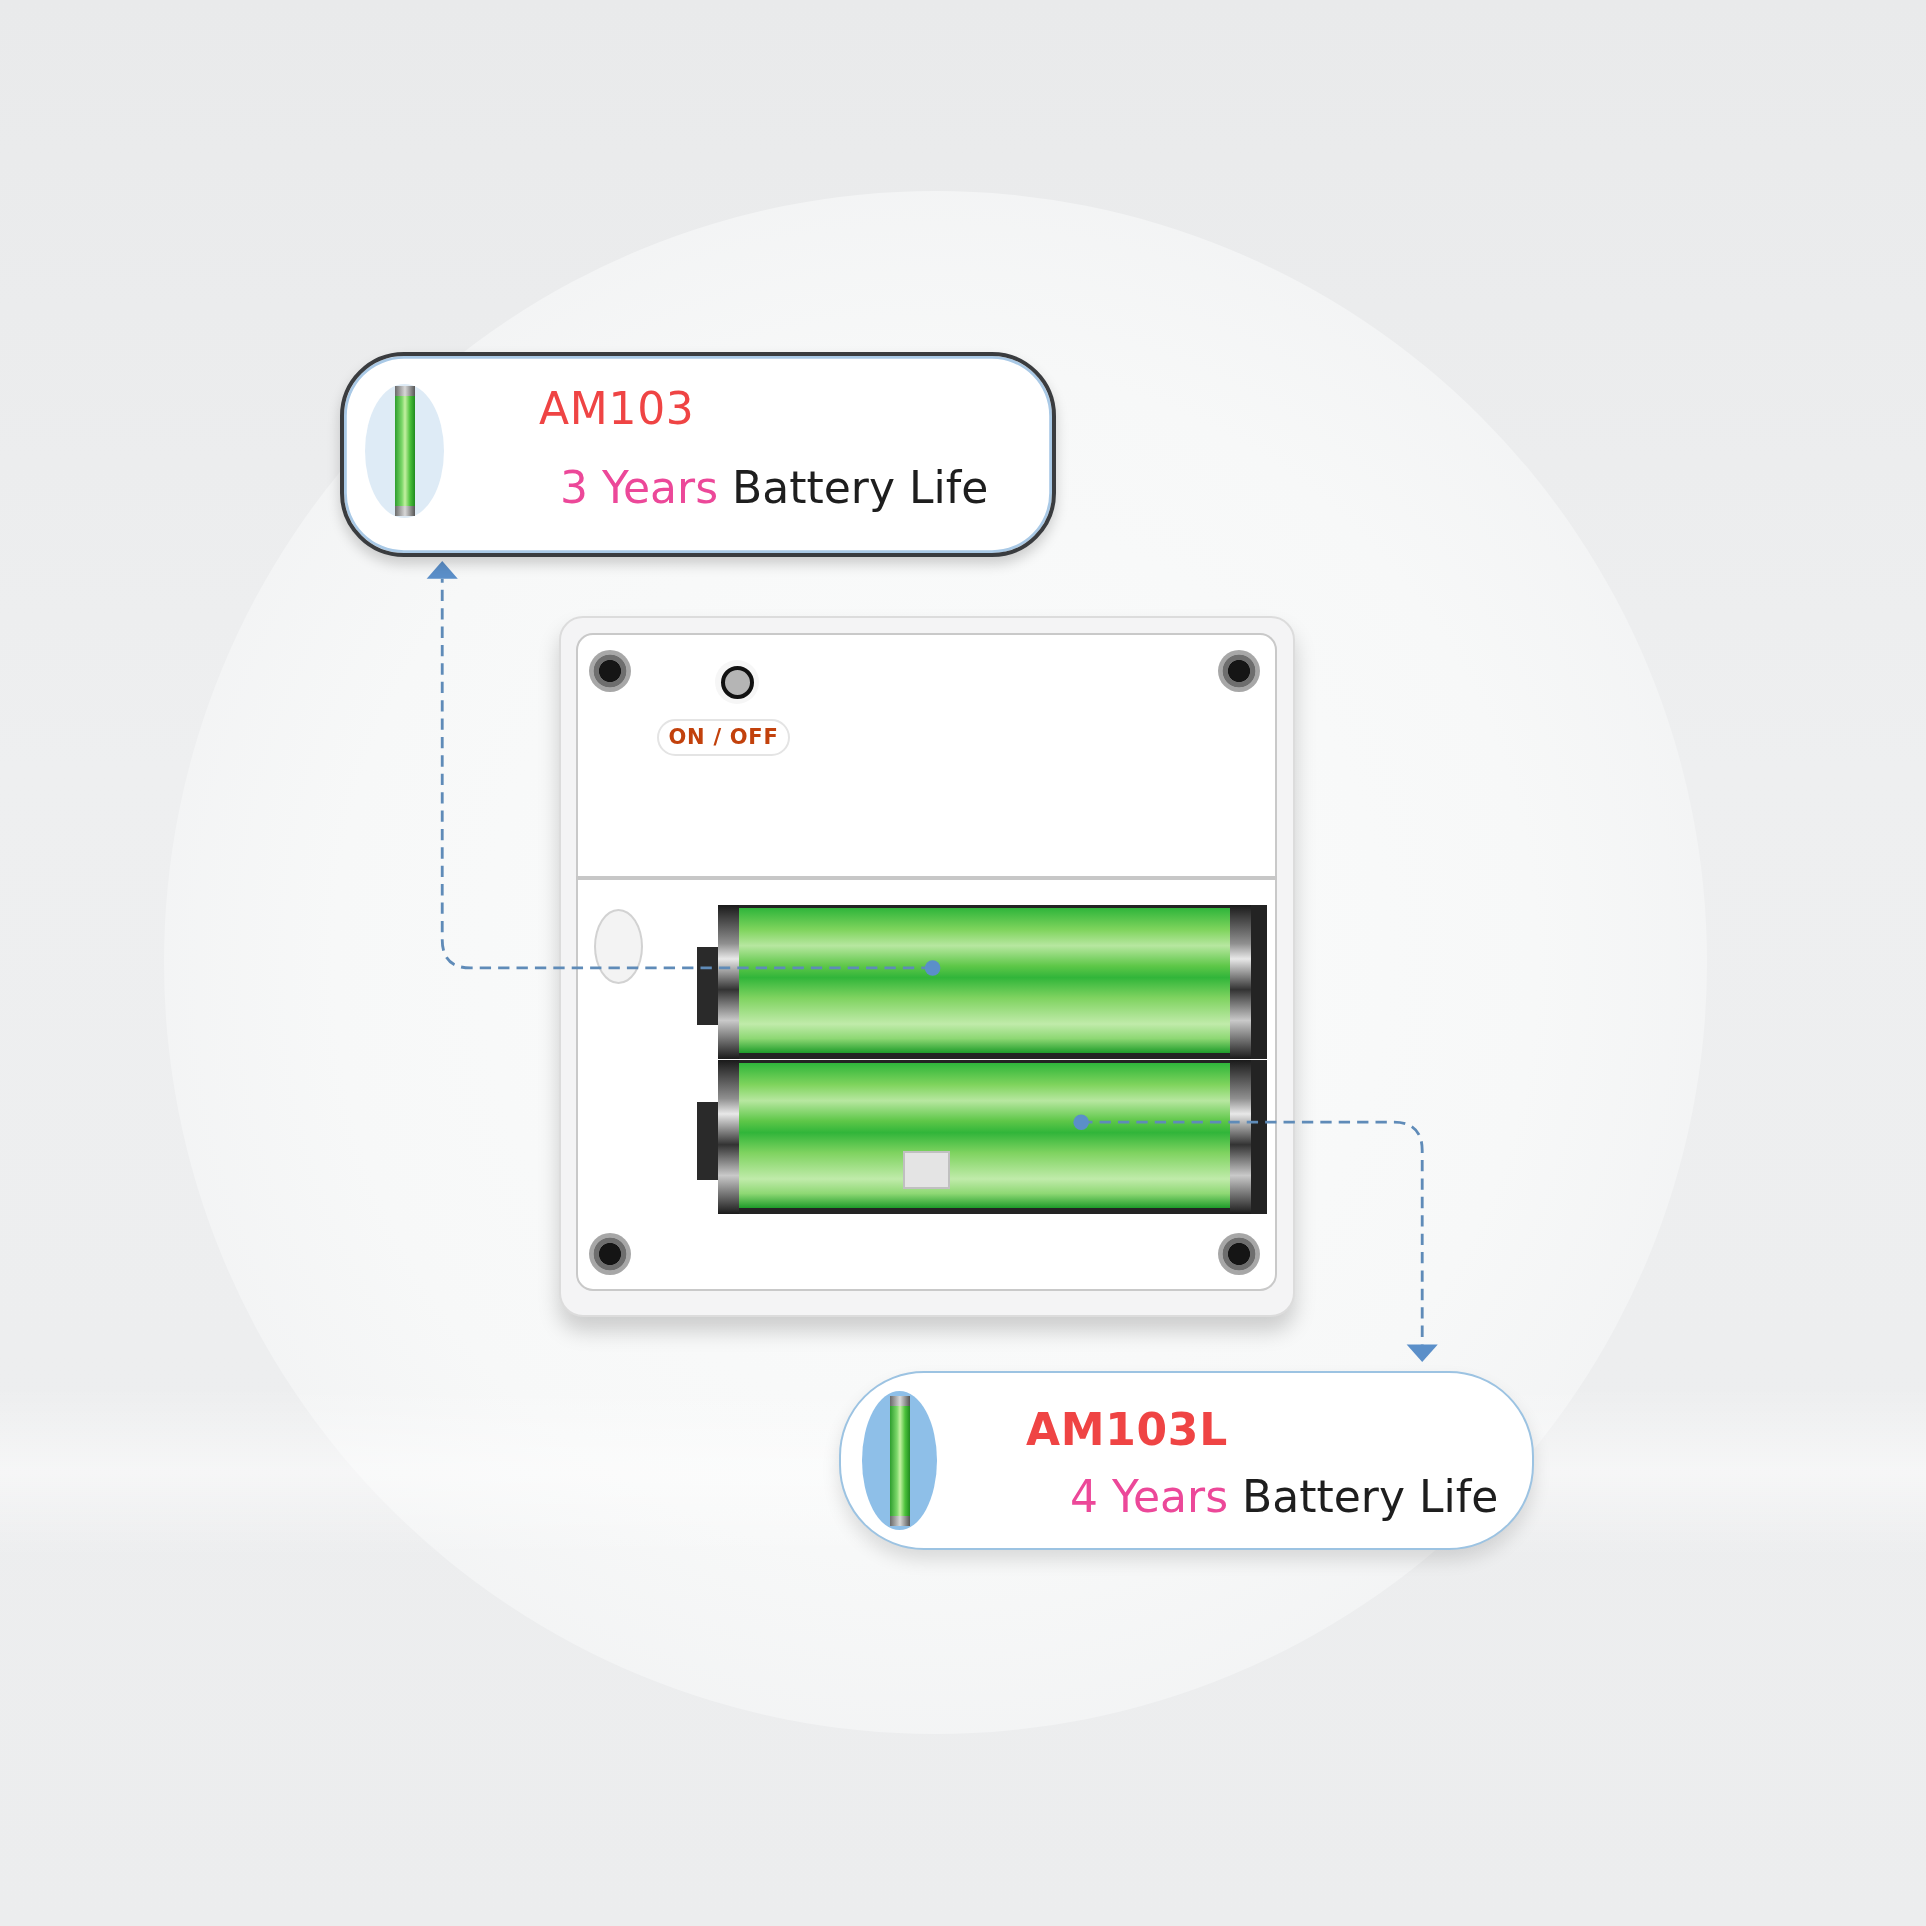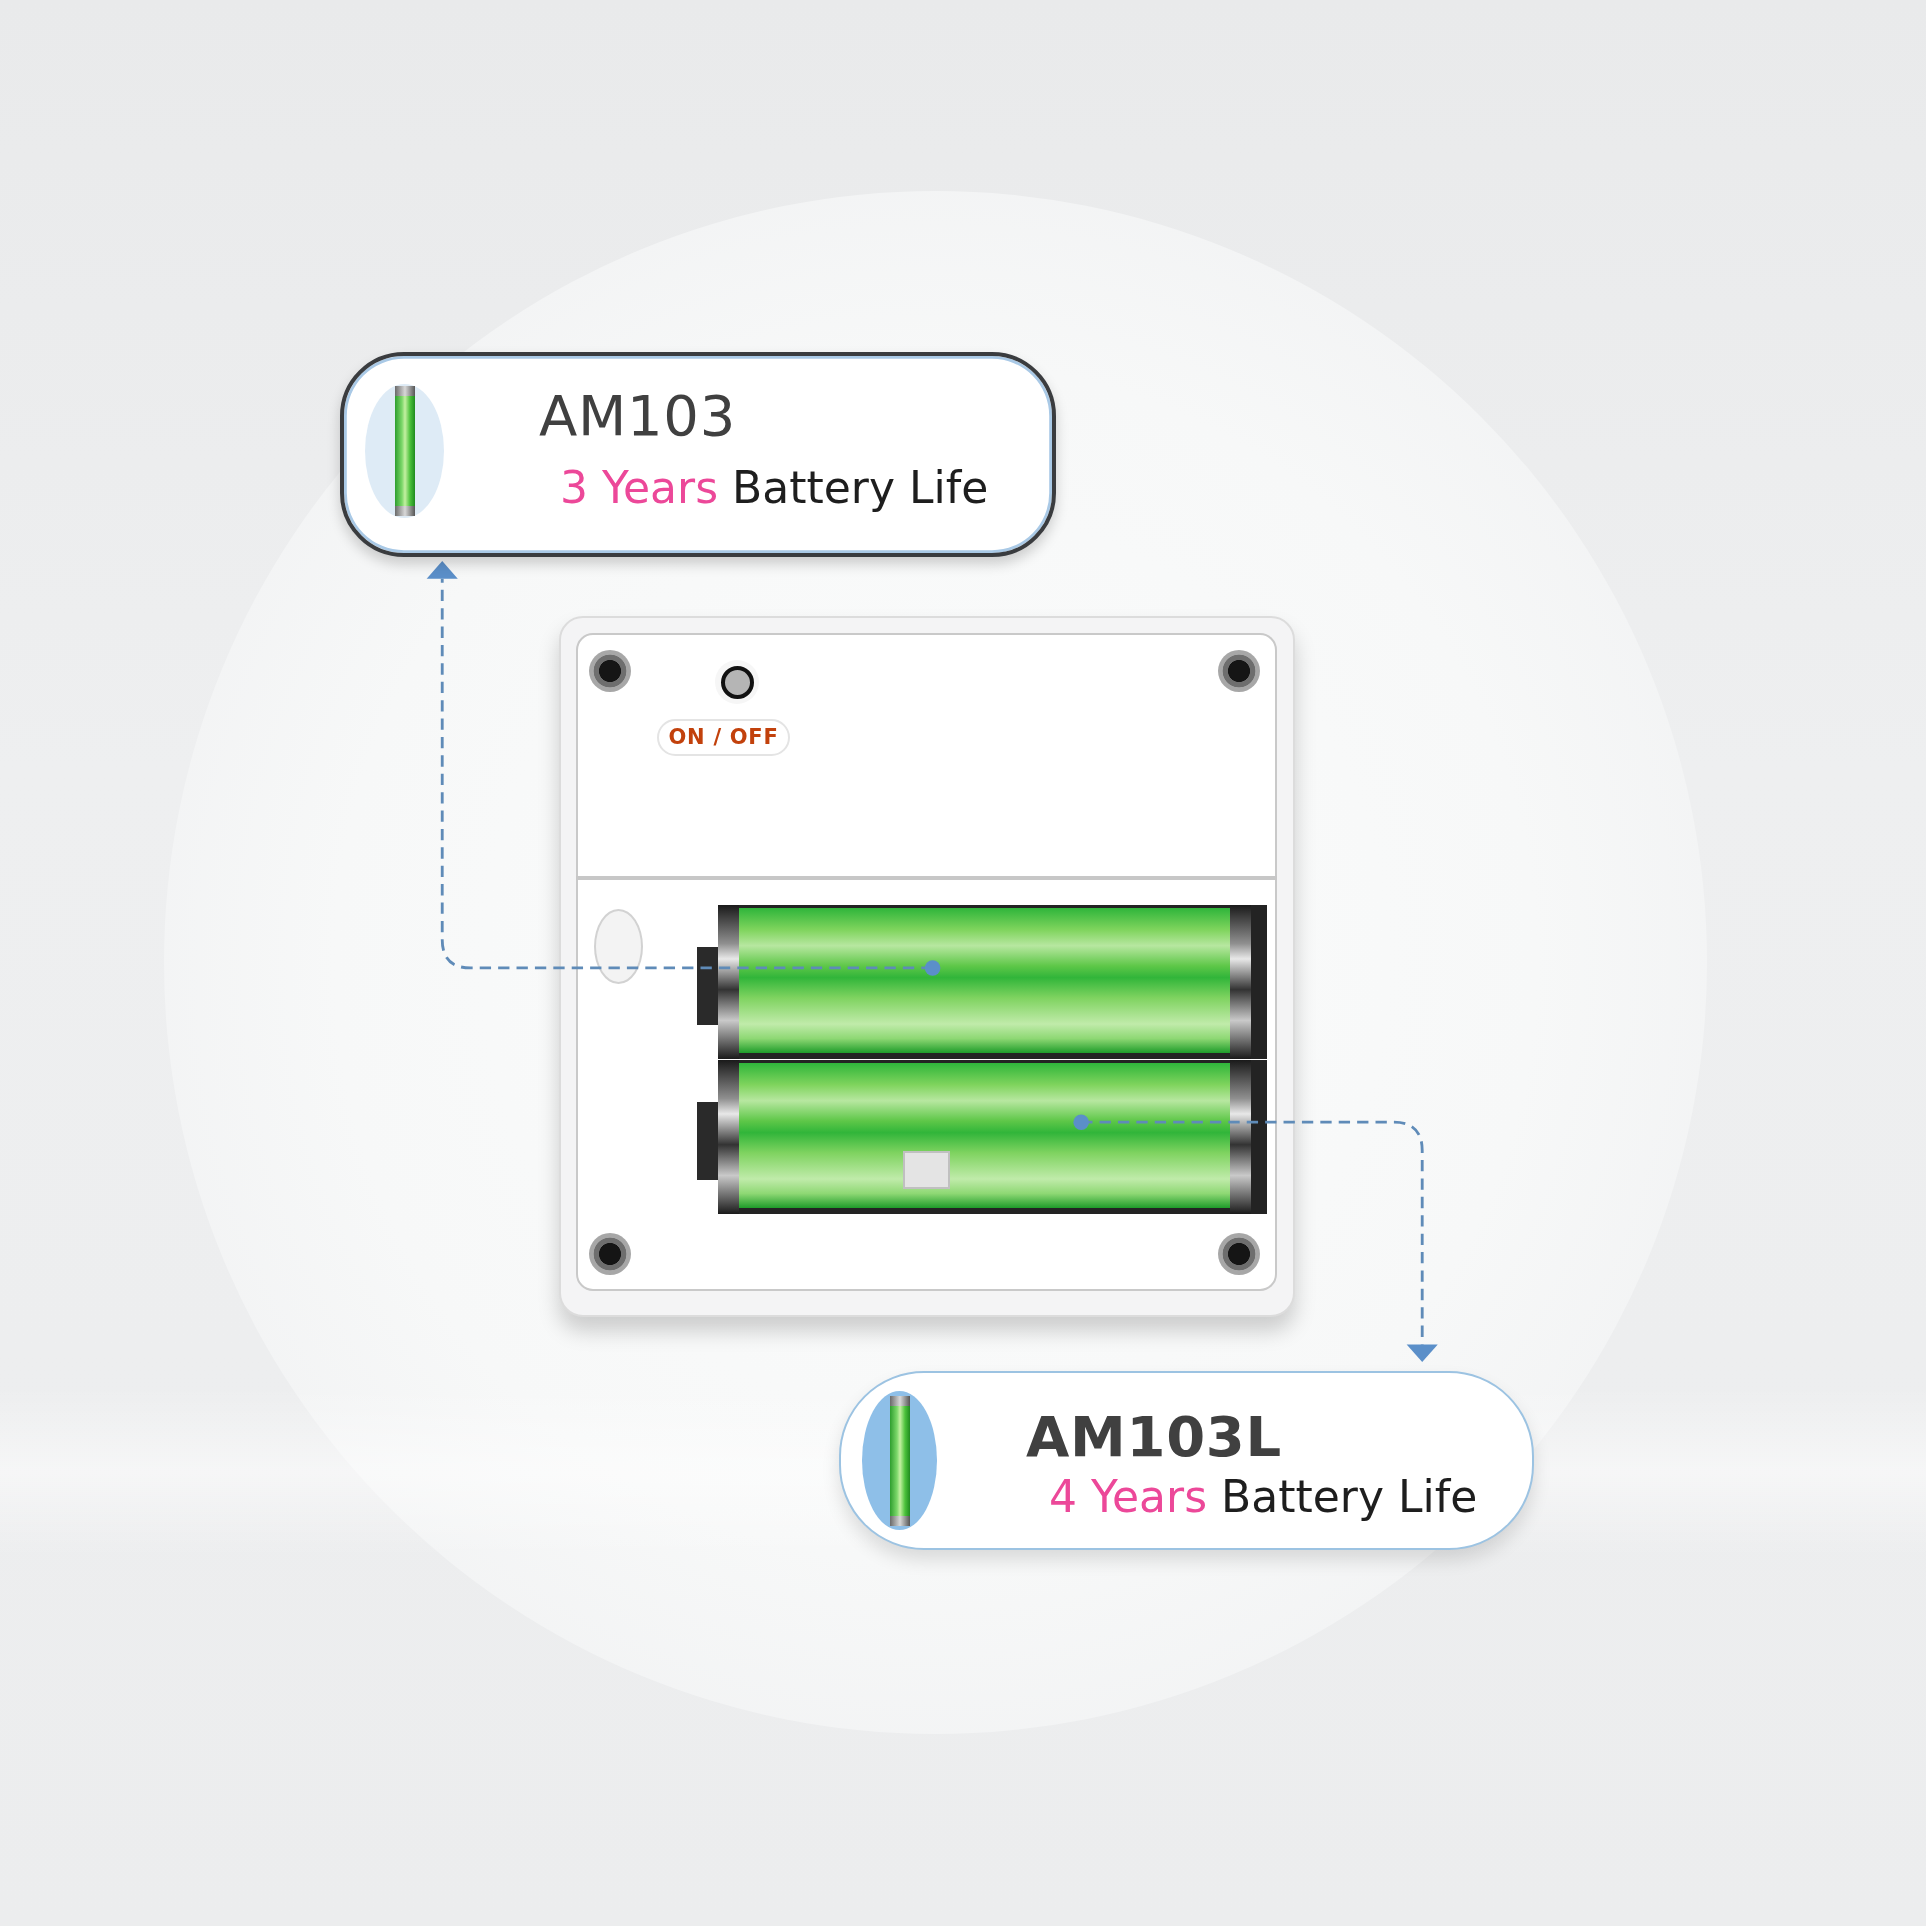"AM103" .name { color: #404040 -> #ef4444; font-size: 56px -> 44px }
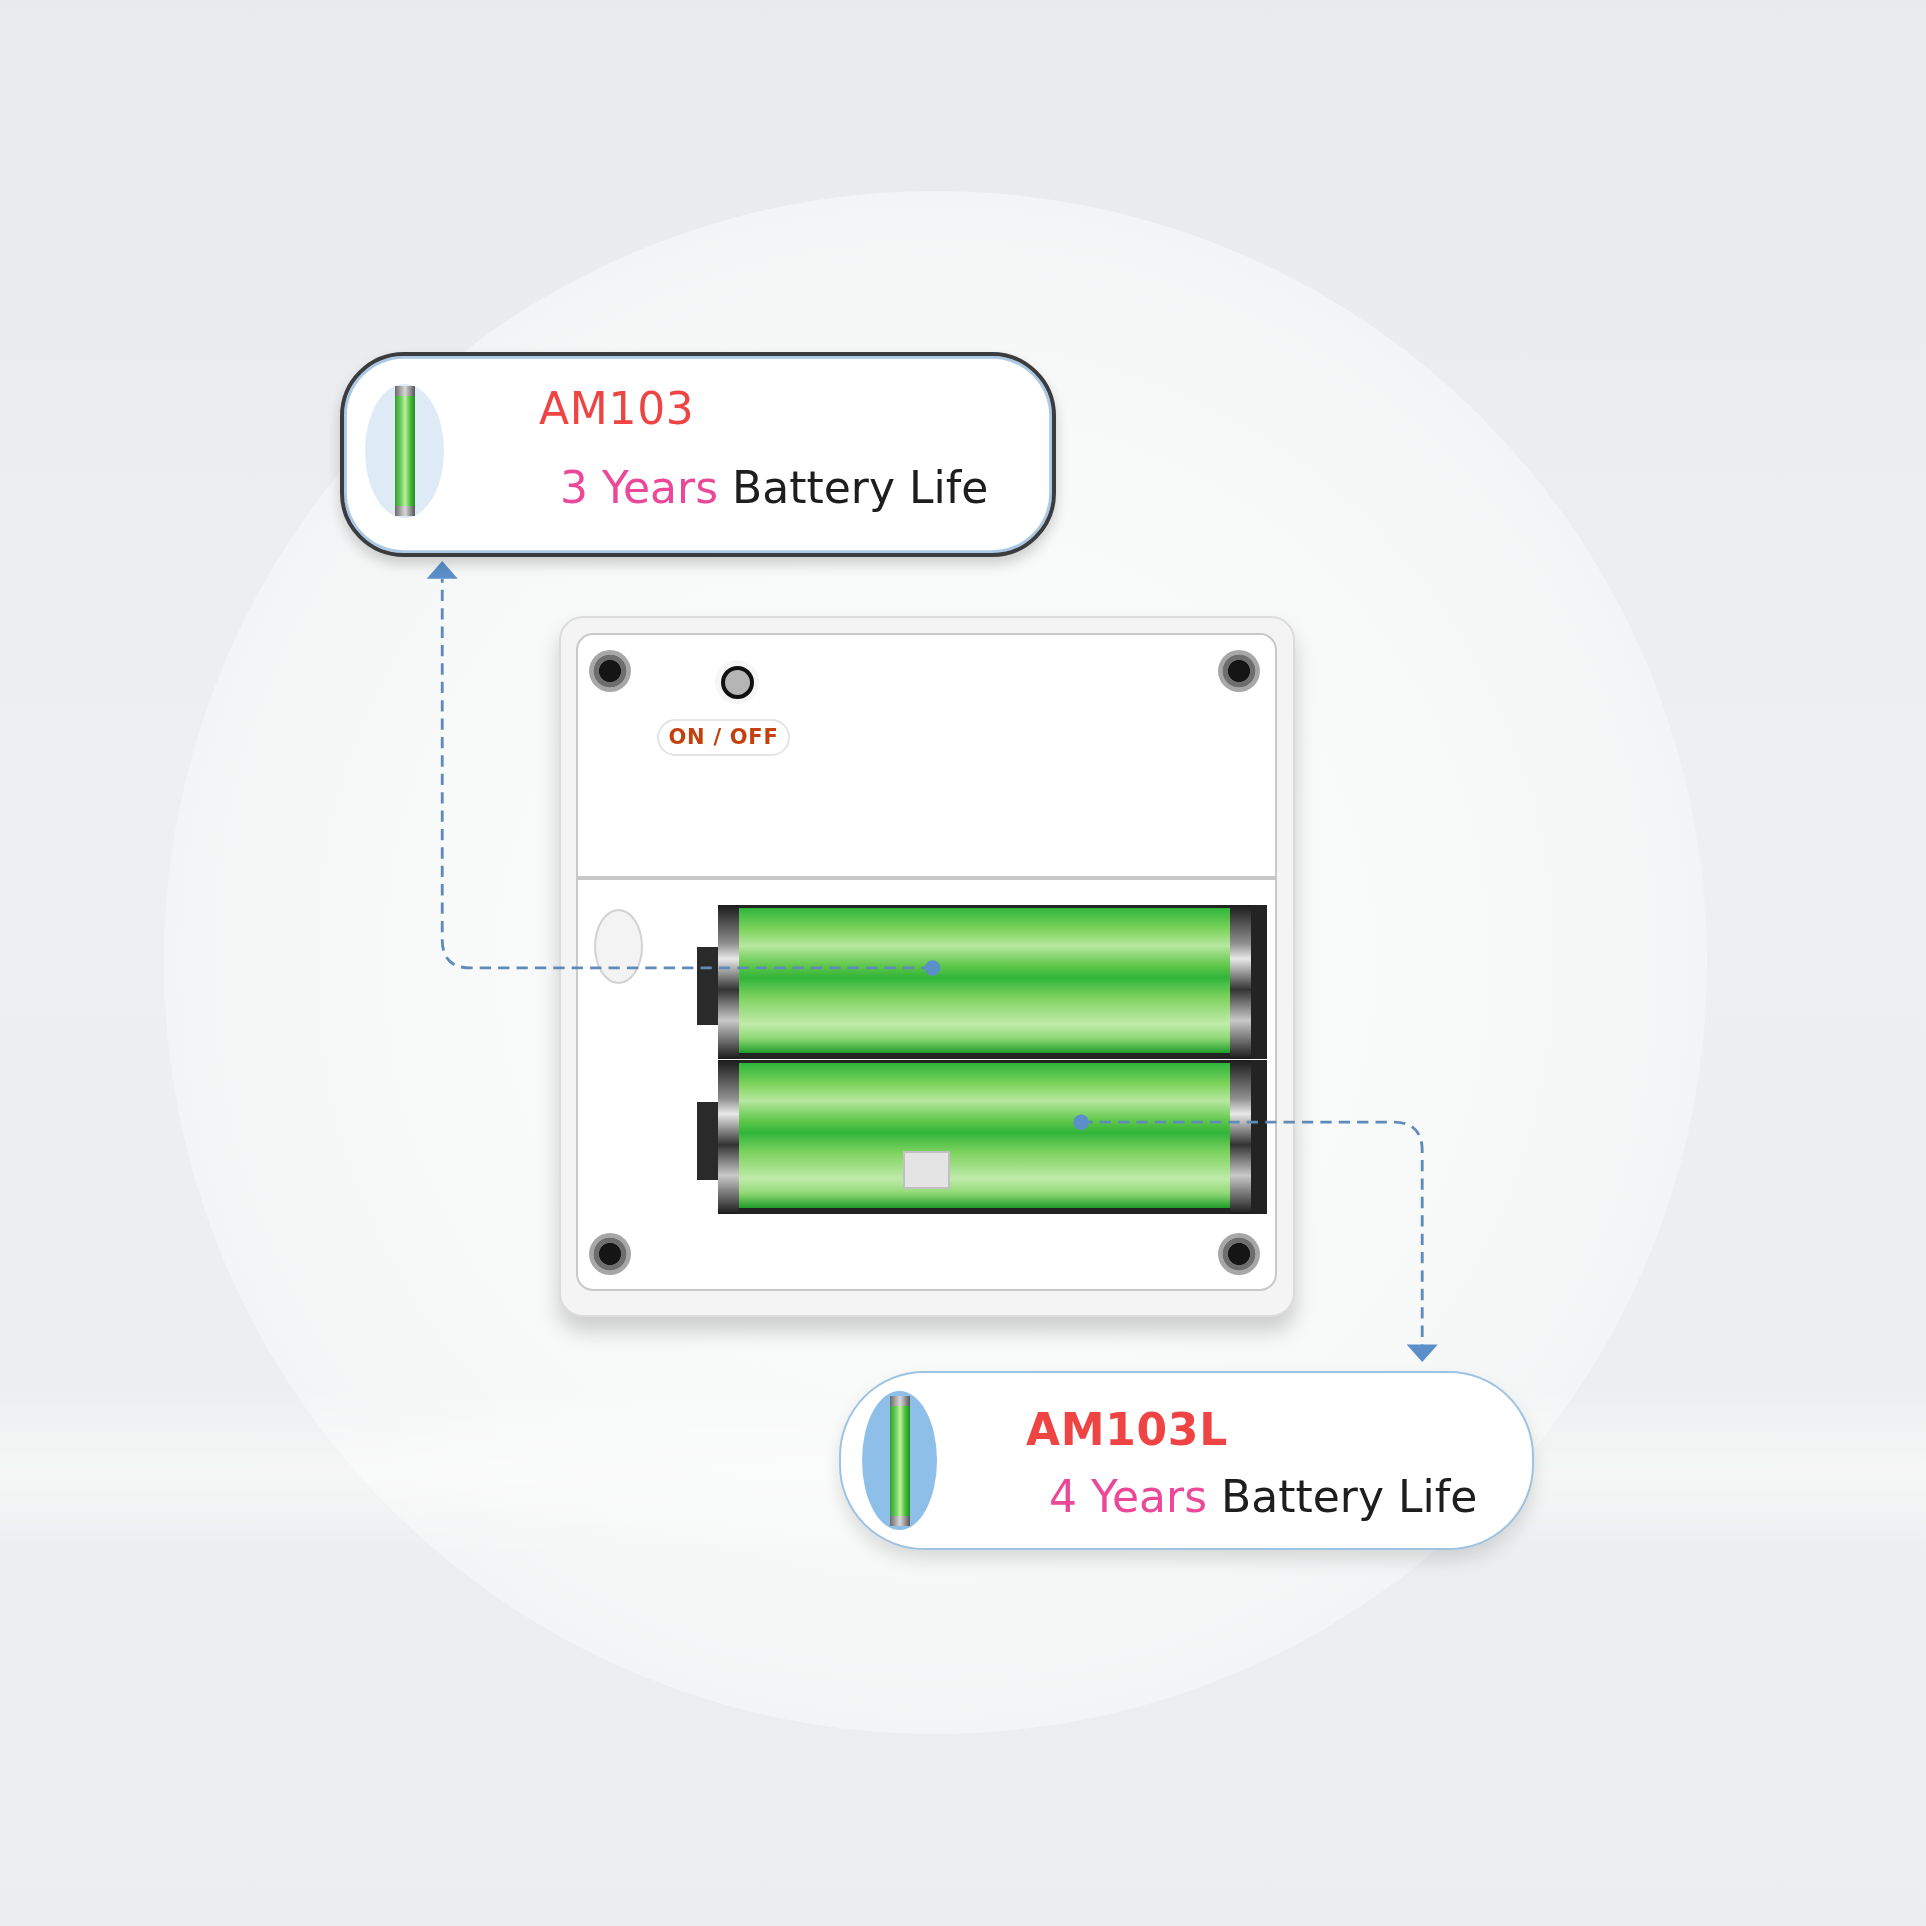"4 Years Battery Life" .card-bot .life { left: 180px -> 201px }
